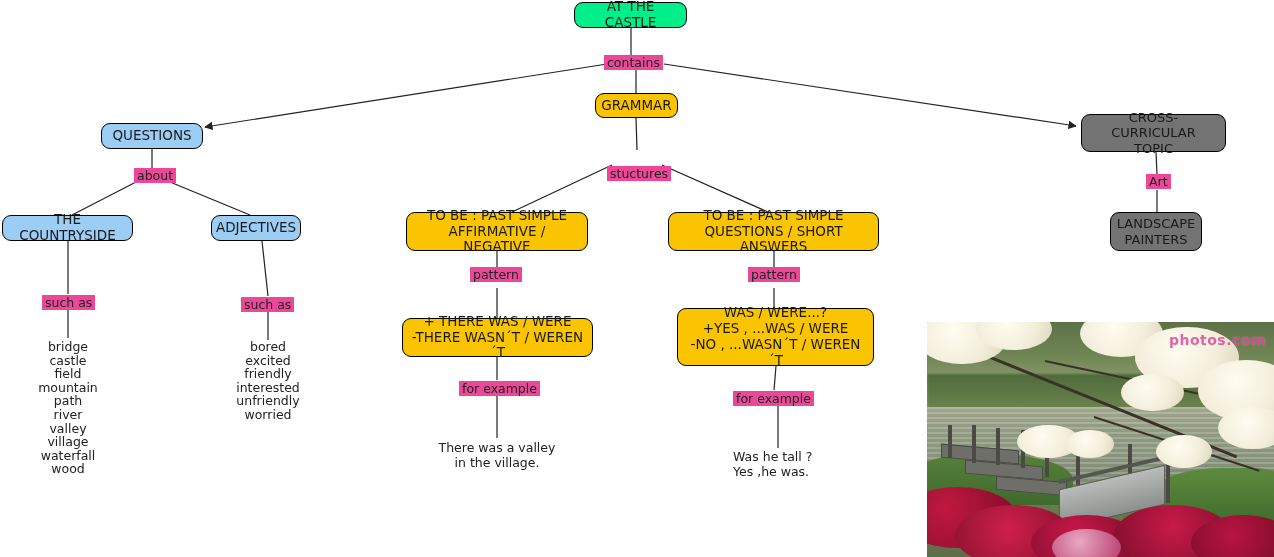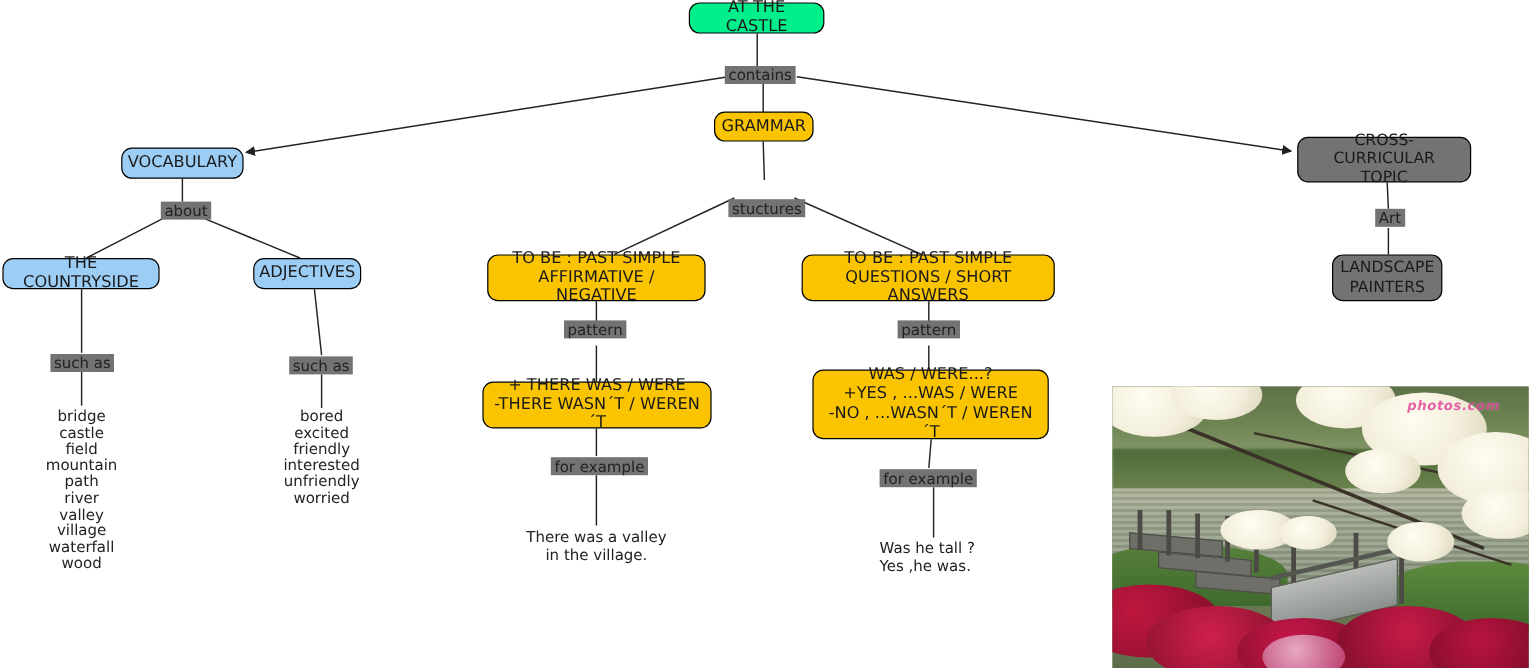"contains" .linklabel { background: #737373 -> #ec4899 }
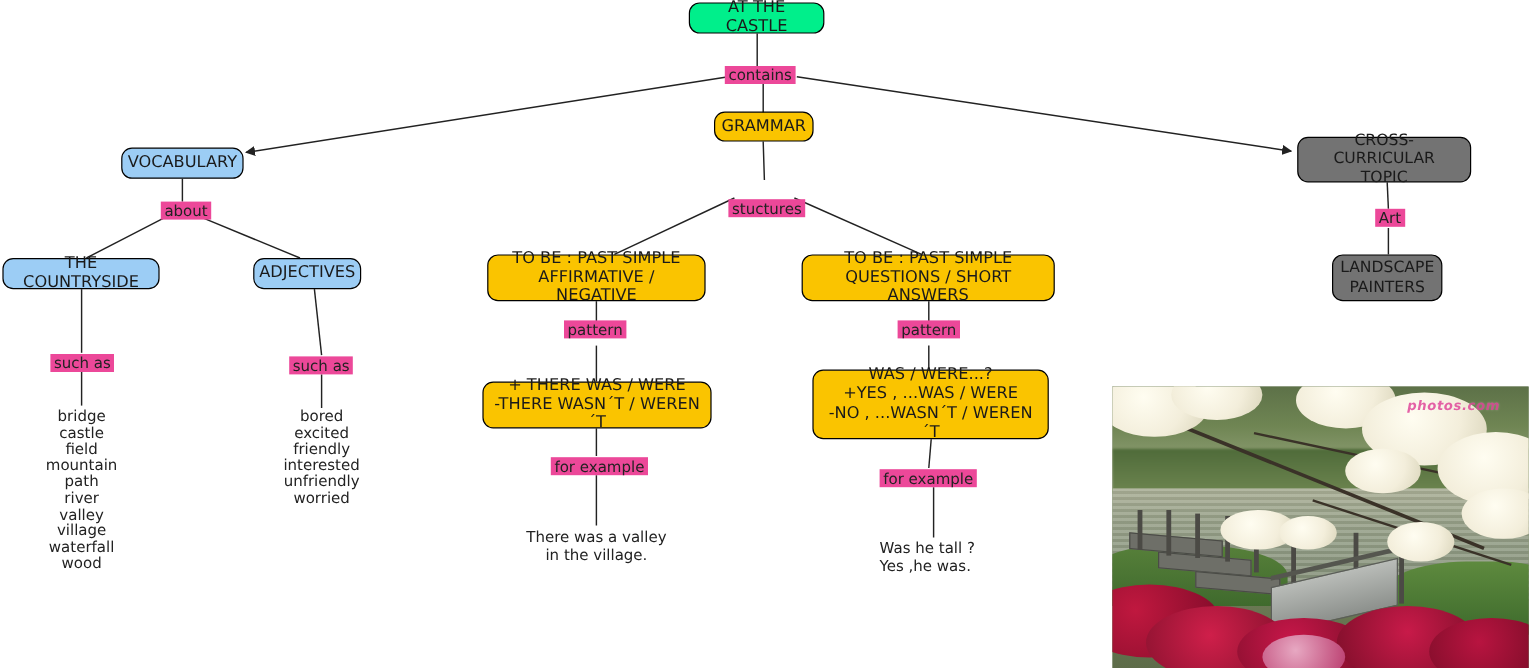"VOCABULARY" div.node { text: VOCABULARY -> QUESTIONS }
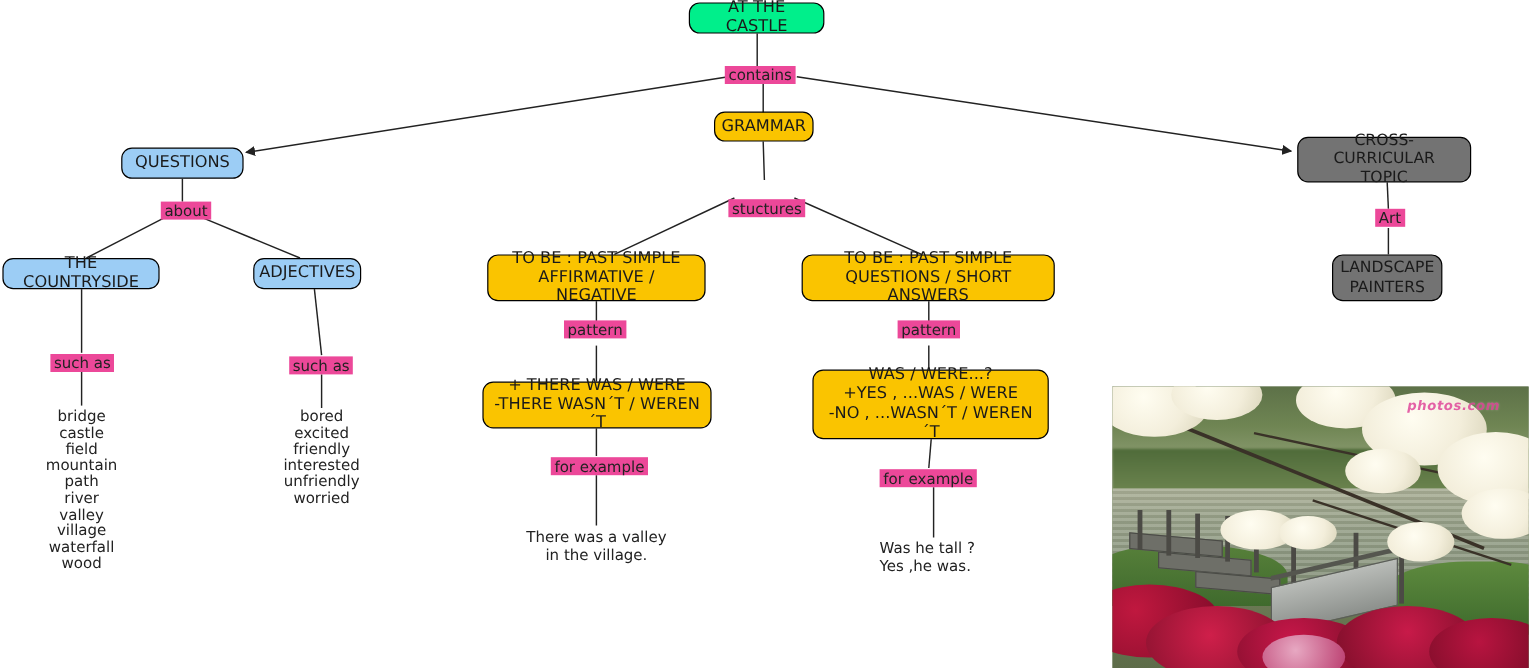"photos.com" #photo .watermark { font-size: 11px -> 14px; font-style: italic -> none; right: 24px -> 8px }
